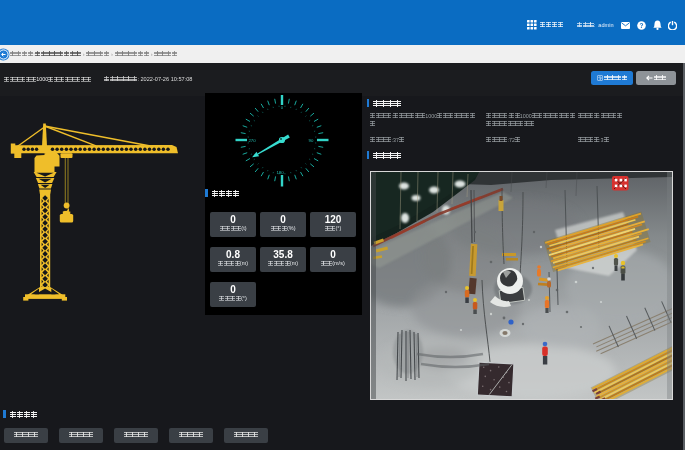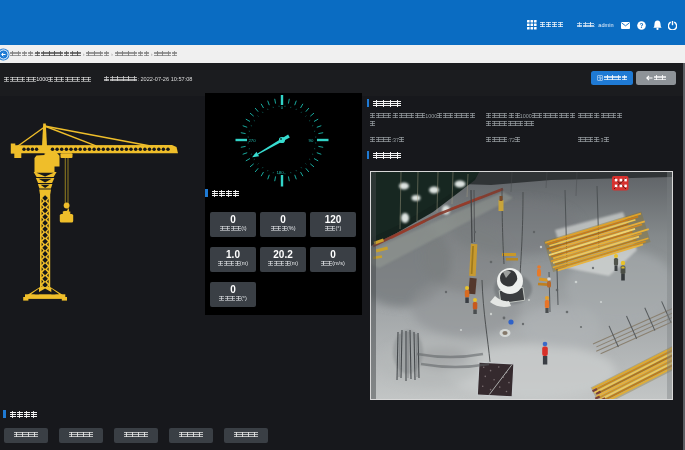"1.0" div.pv { text: 1.0 -> 0.8 }
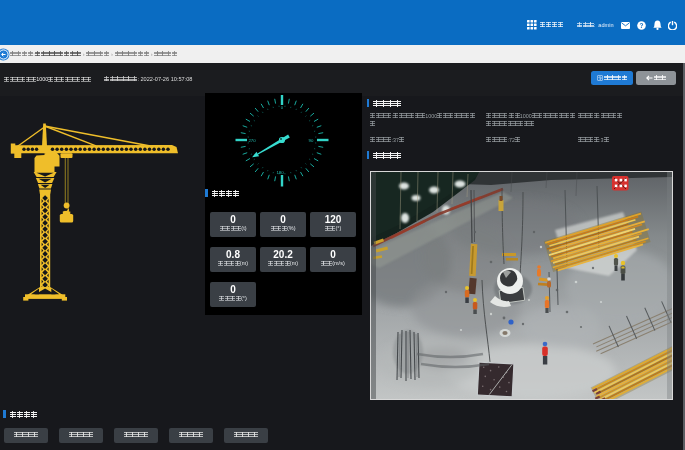"20.2" div.pv { text: 20.2 -> 35.8 }
